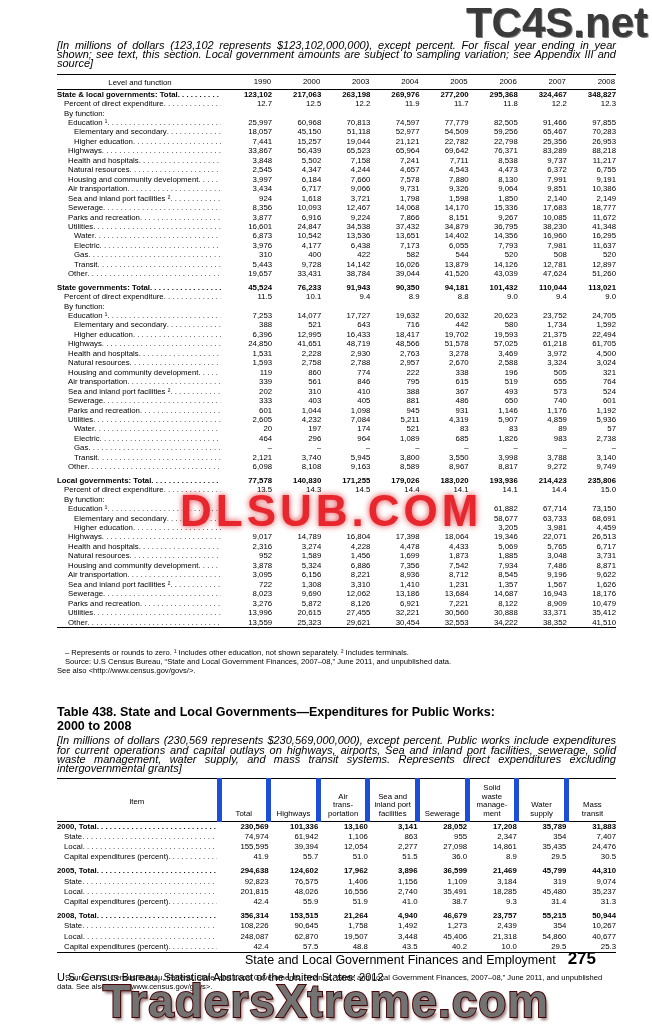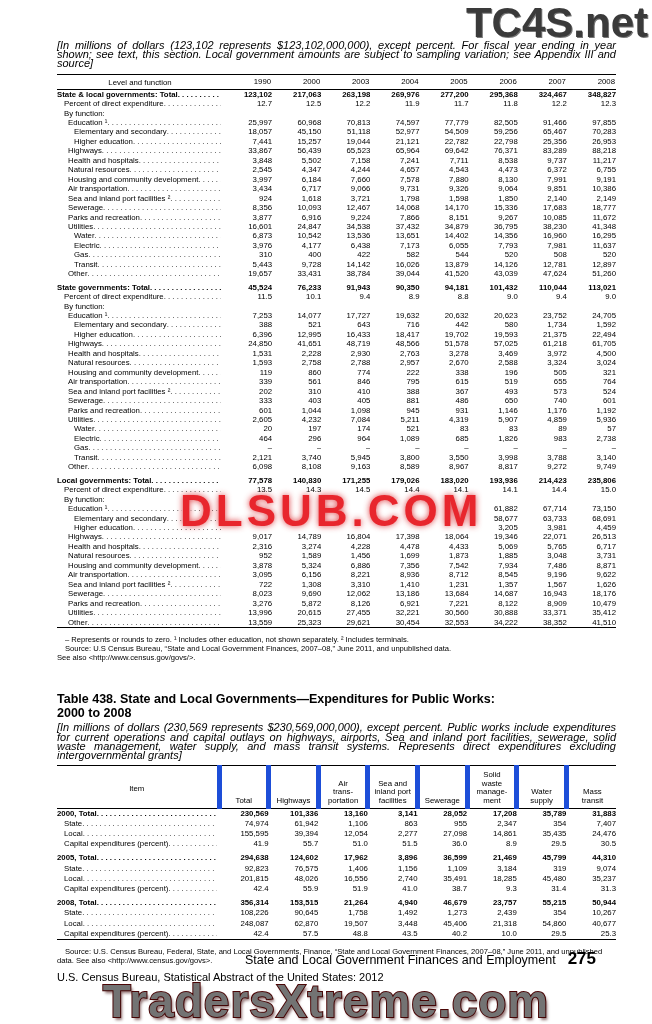"– Represents or rounds to" .fn-block { margin-top: 8px -> 21px }
